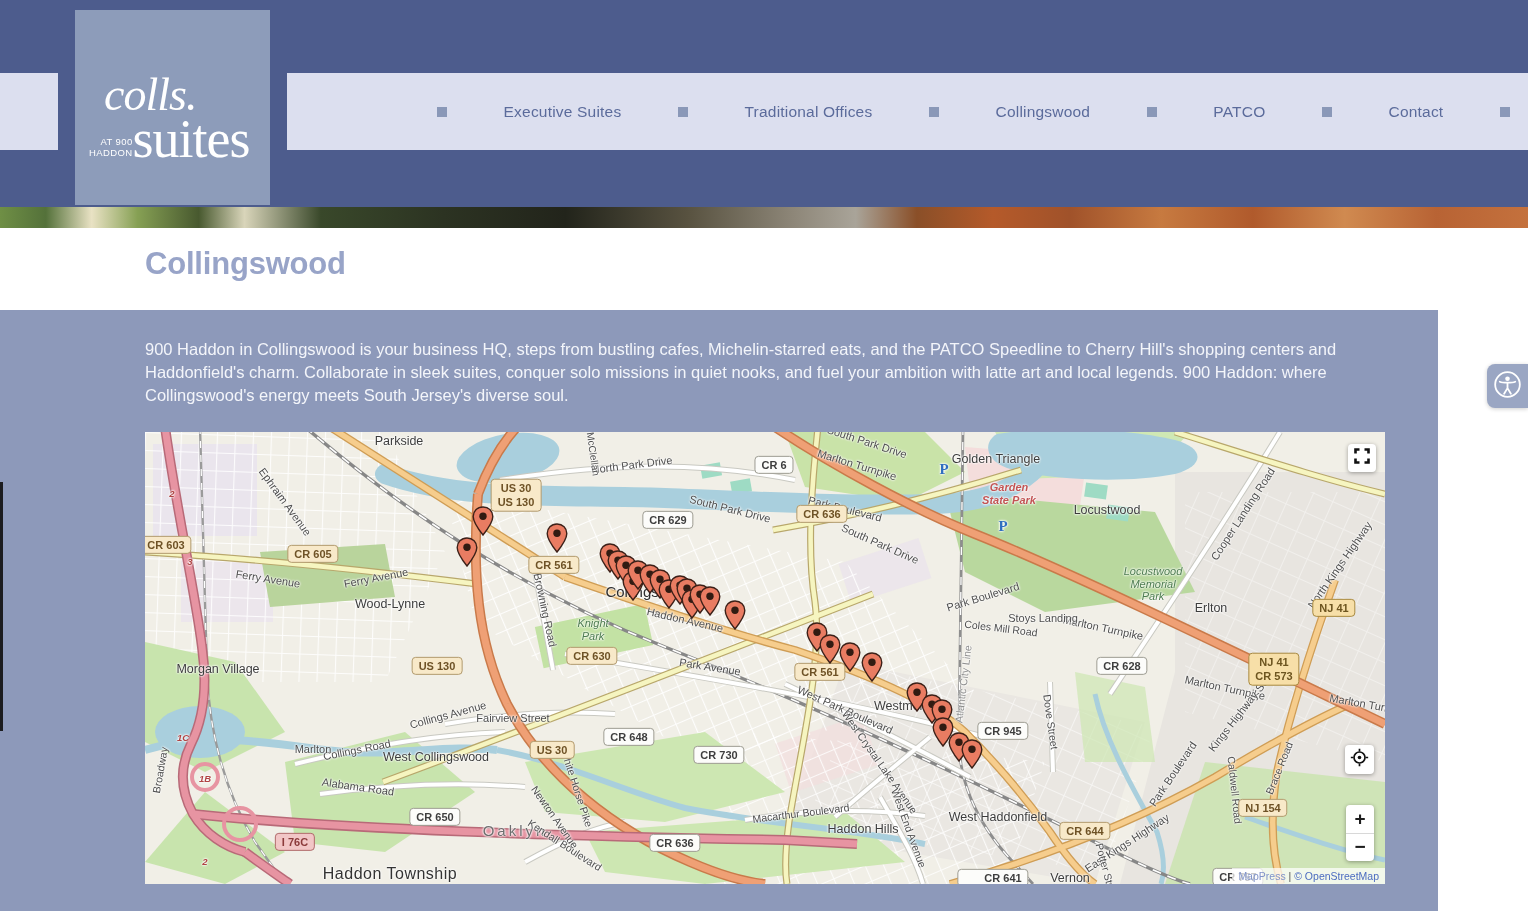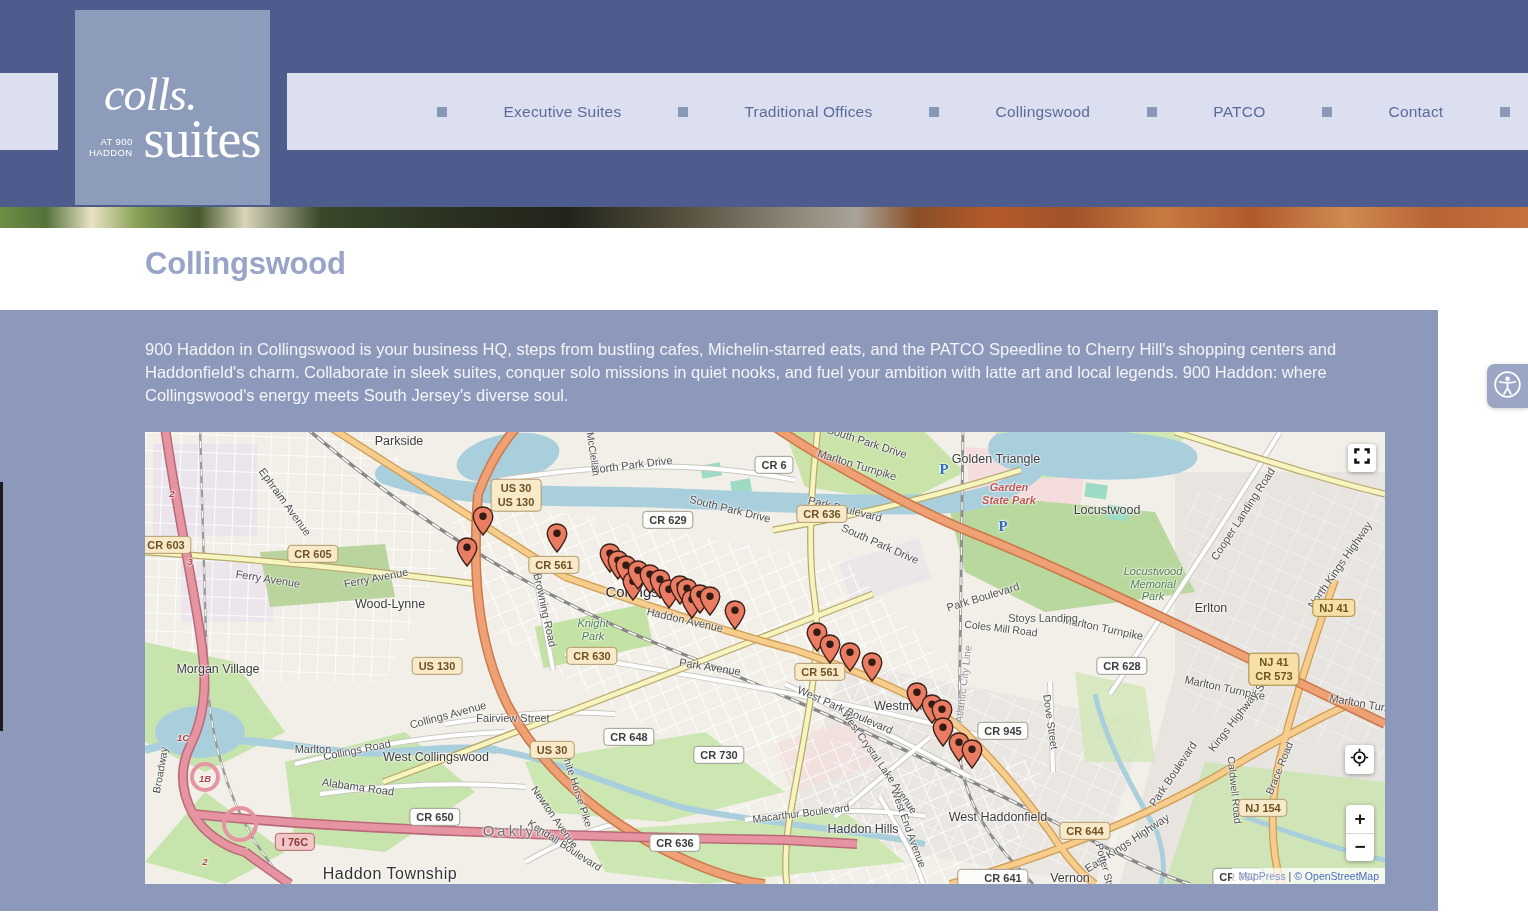"AT 900" .logo-sub { margin-right: 11px -> 0 }
